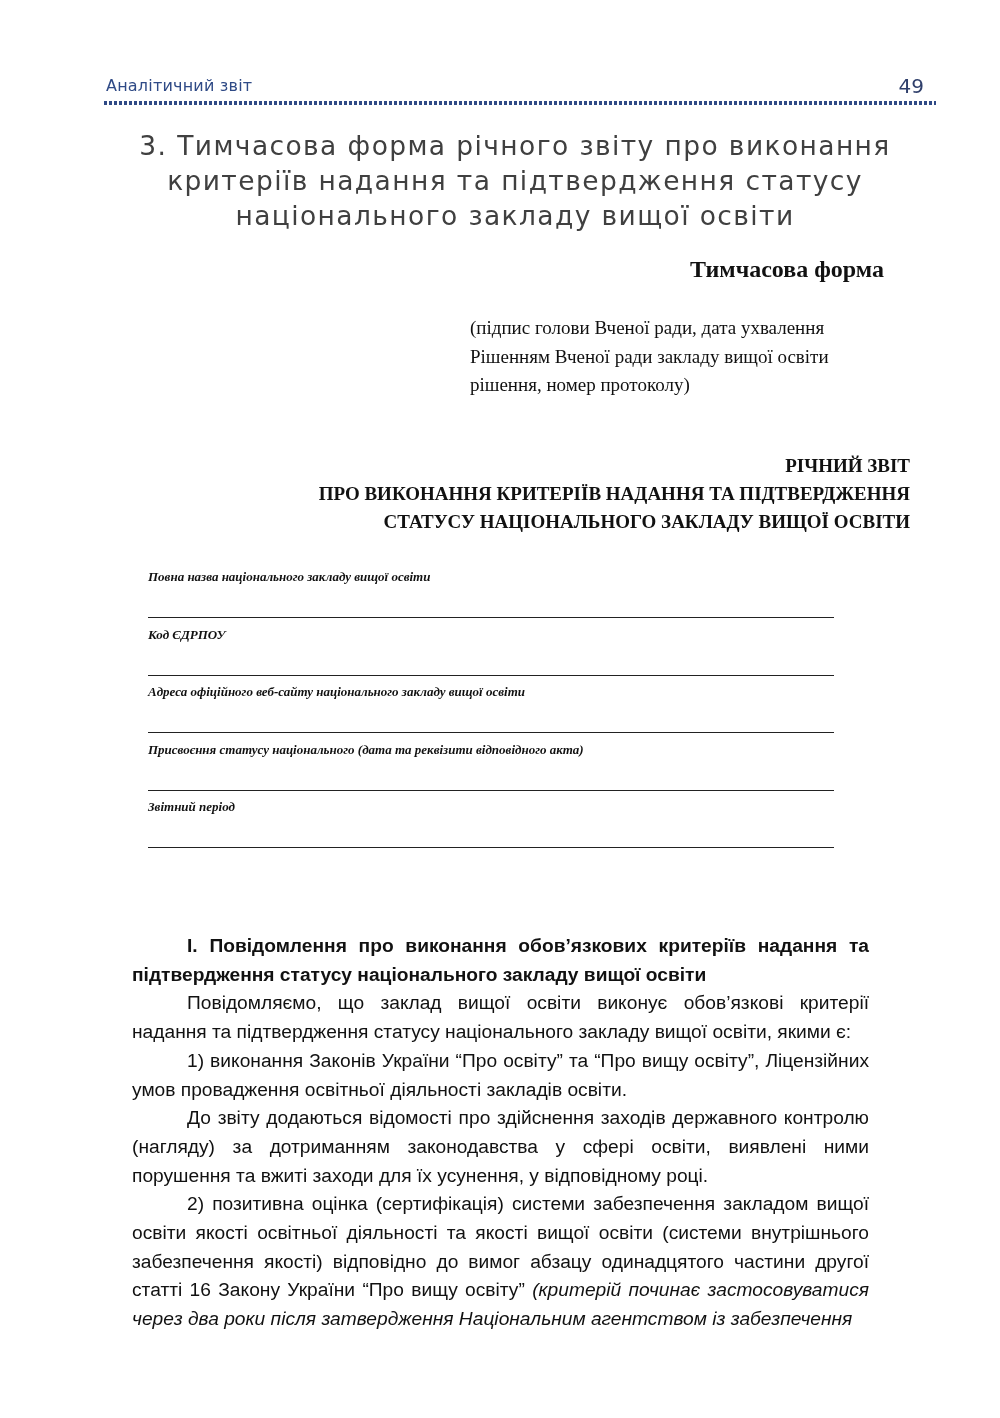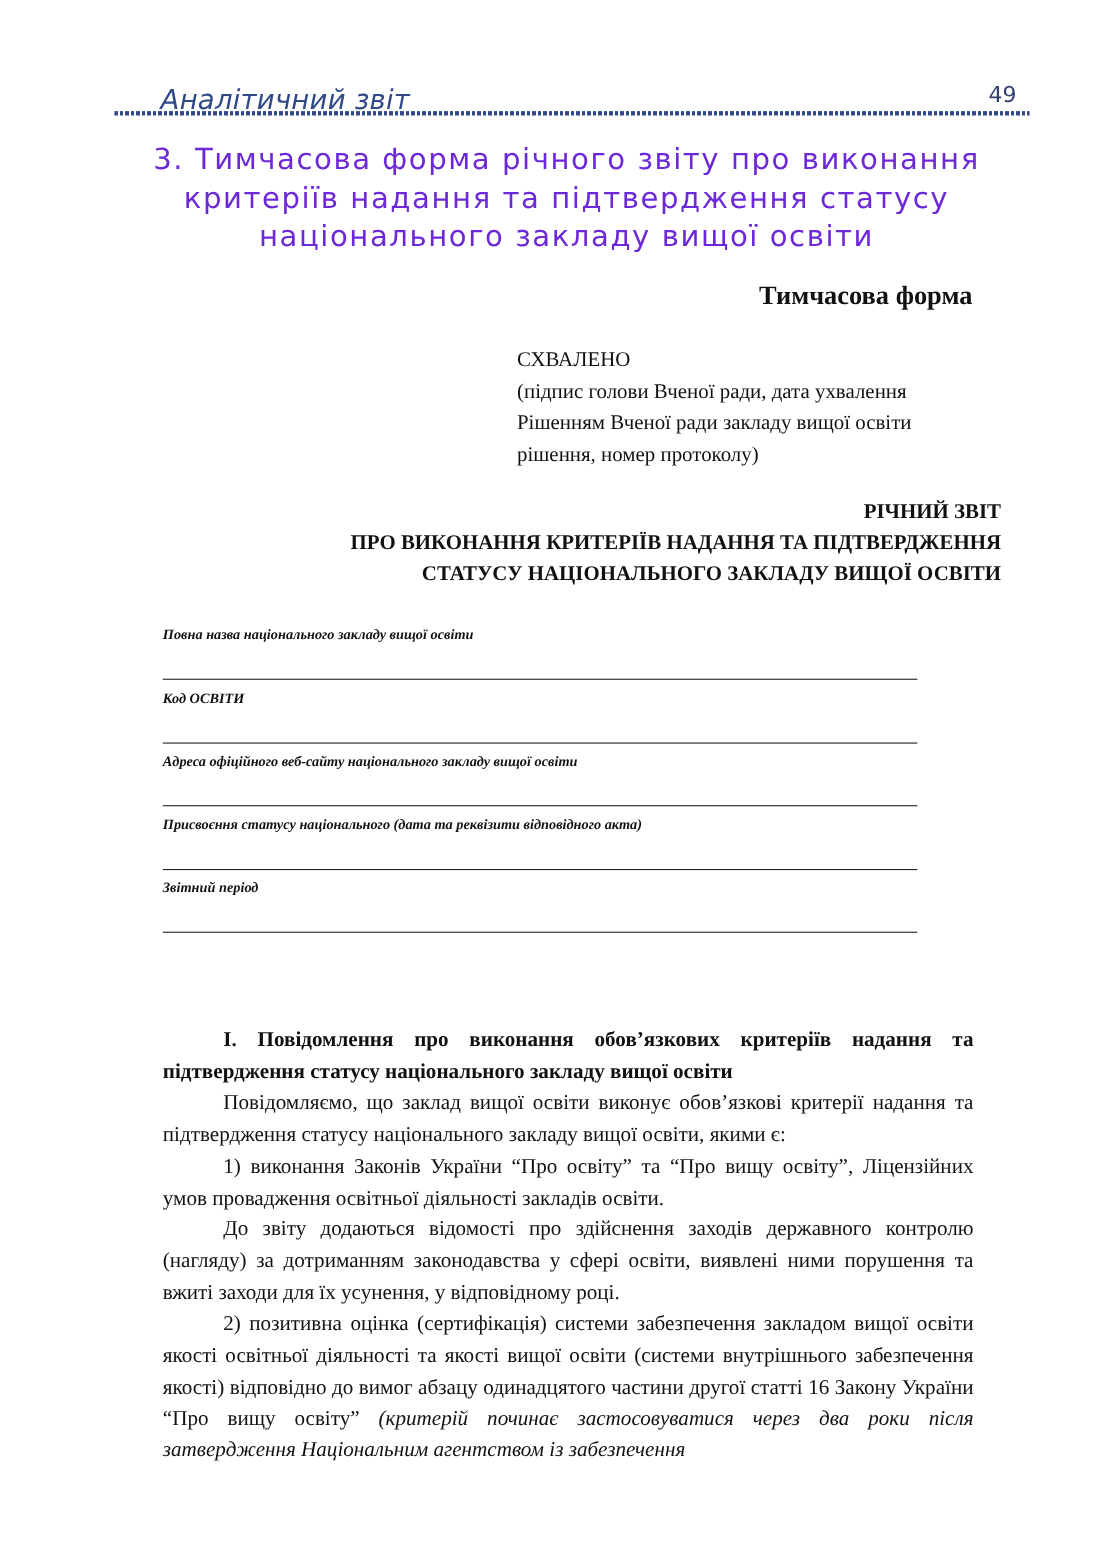"Аналітичний звіт" .rh-title { font-size: 25px -> 16px; font-style: italic -> none; margin-left: 40px -> none }
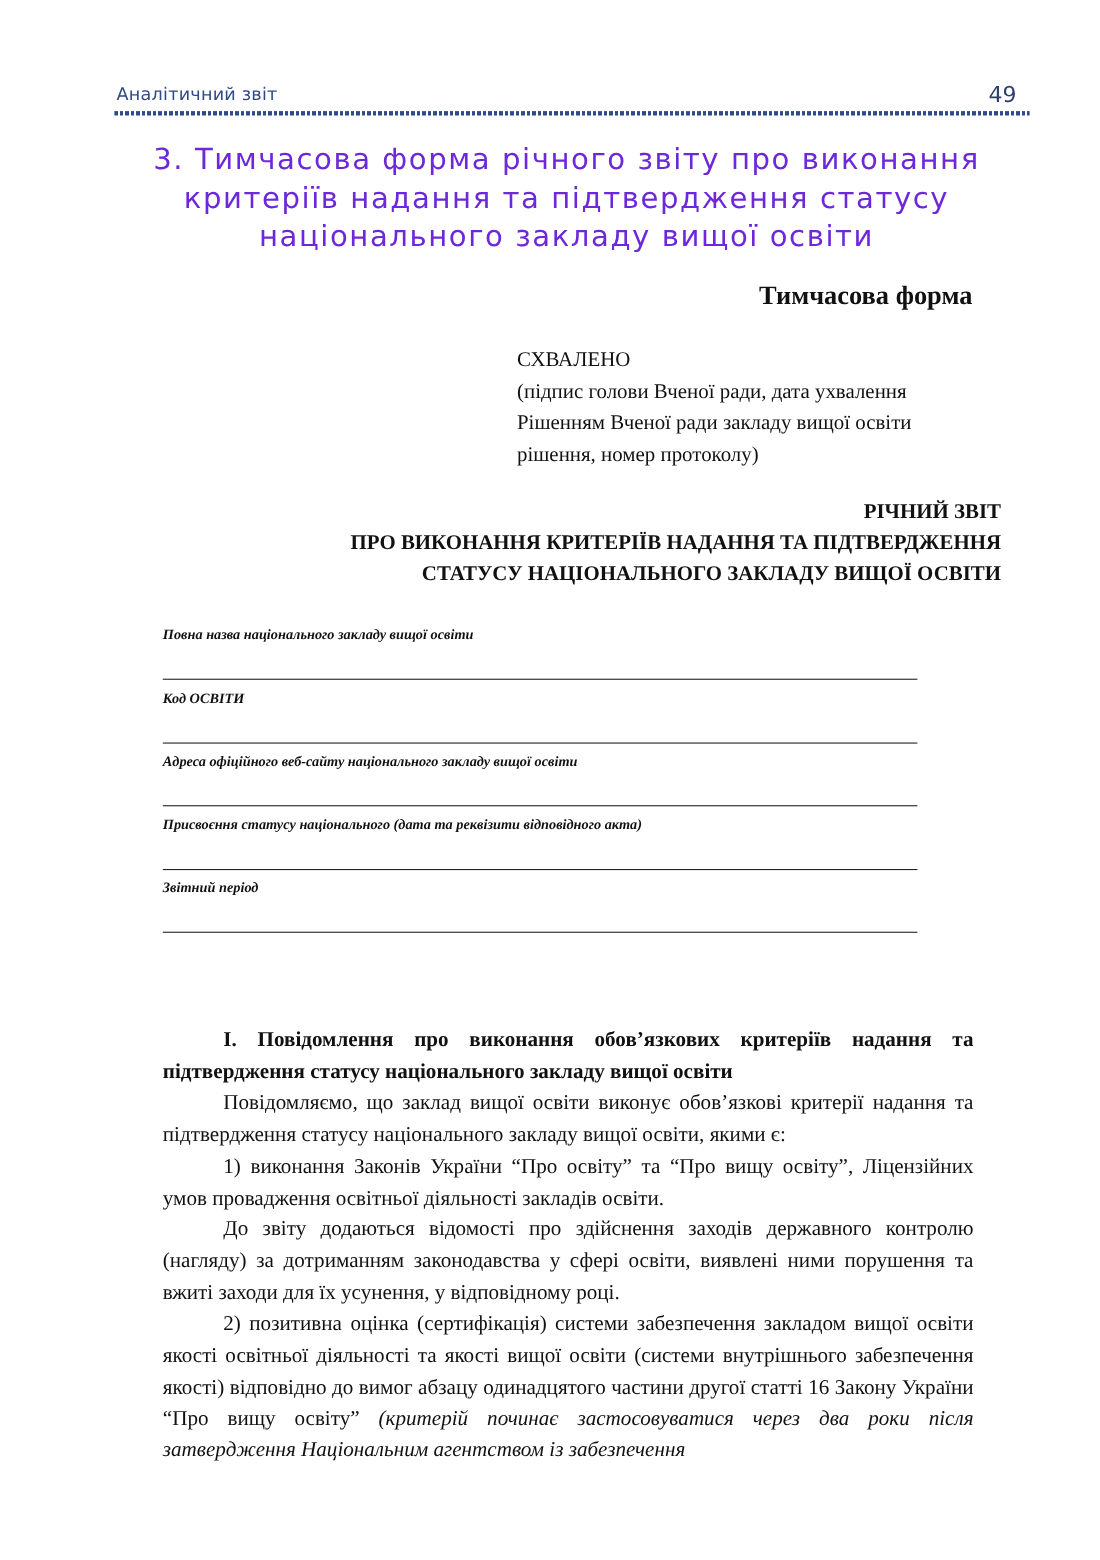"3. Тимчасова форма річного звіту" .chapter-title { color: #6d28d9 -> #404040 }
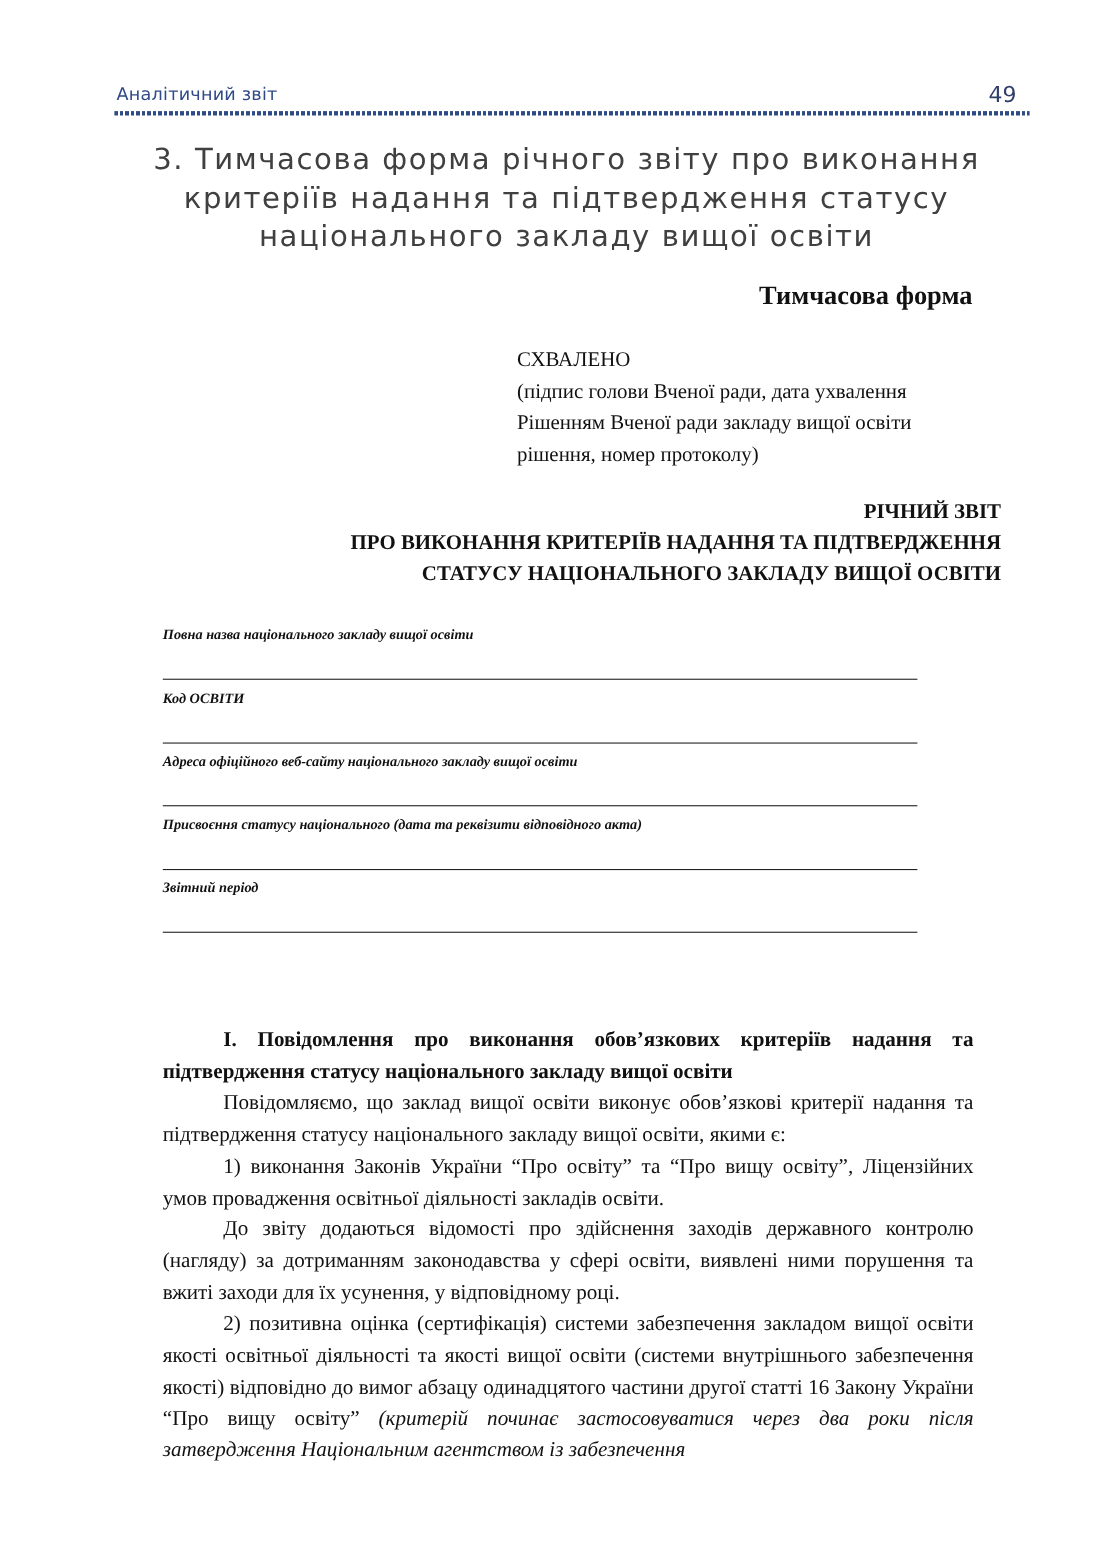"СХВАЛЕНО" div { html: <div>СХВАЛЕНО</div> -> none }
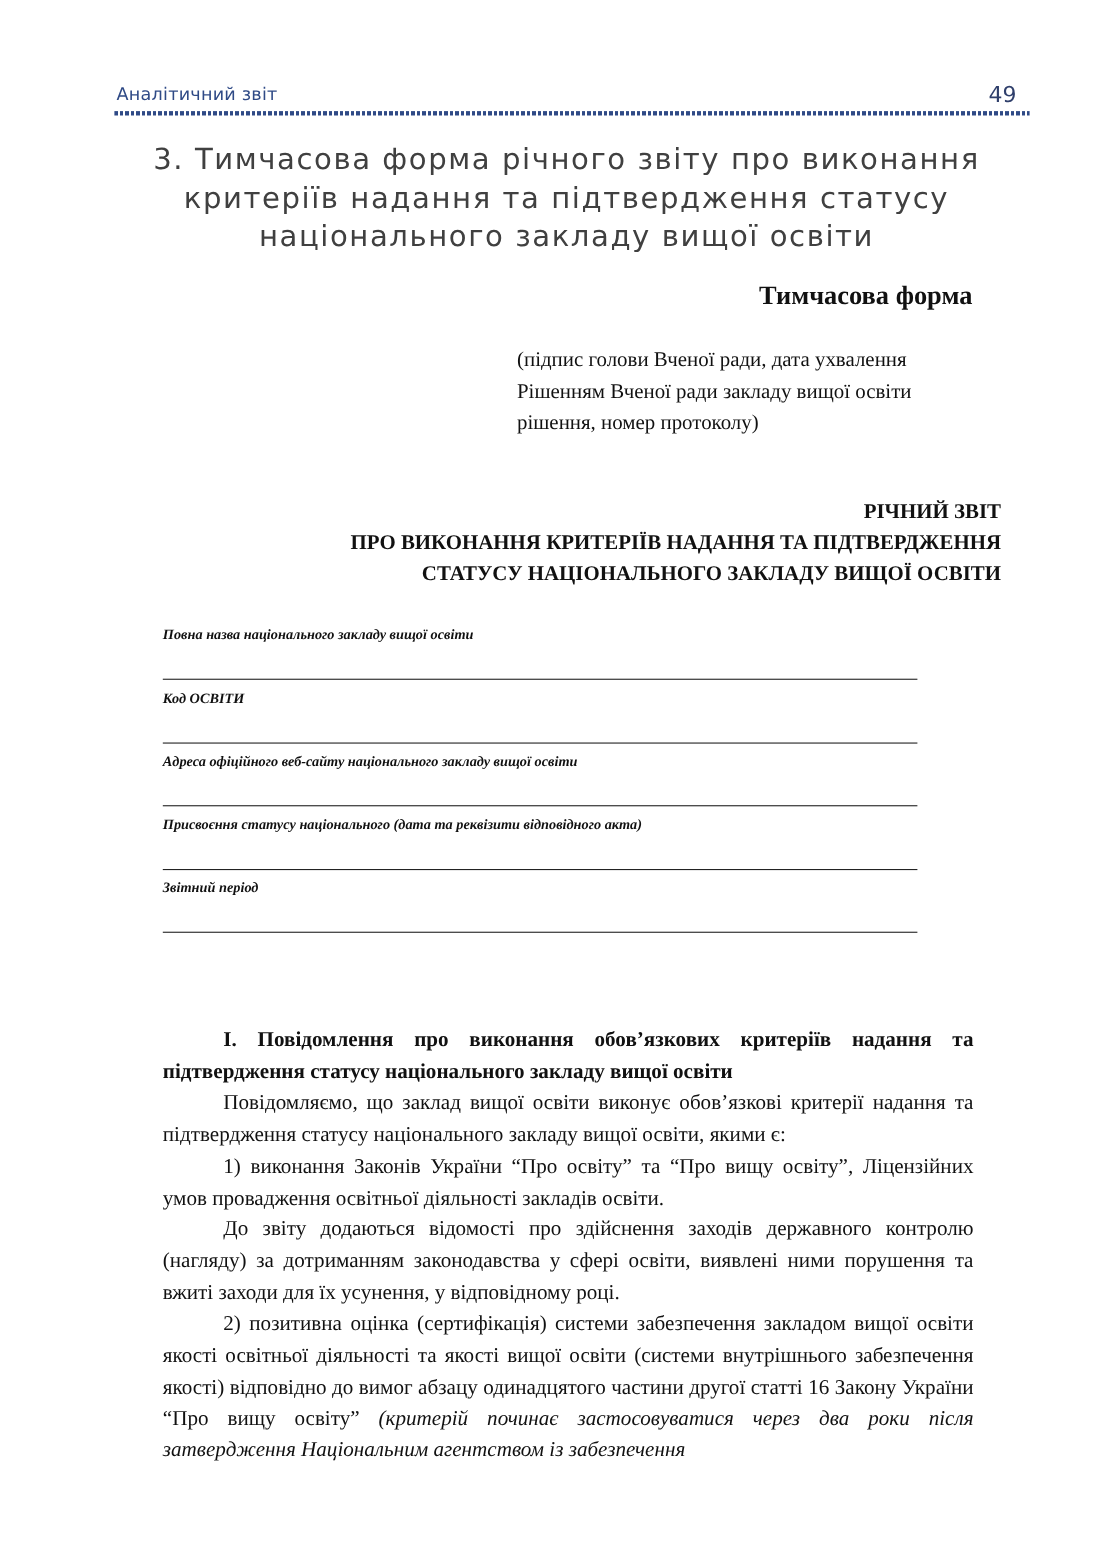"Код ОСВІТИ" span.field-label { text: ОСВІТИ -> ЄДРПОУ }
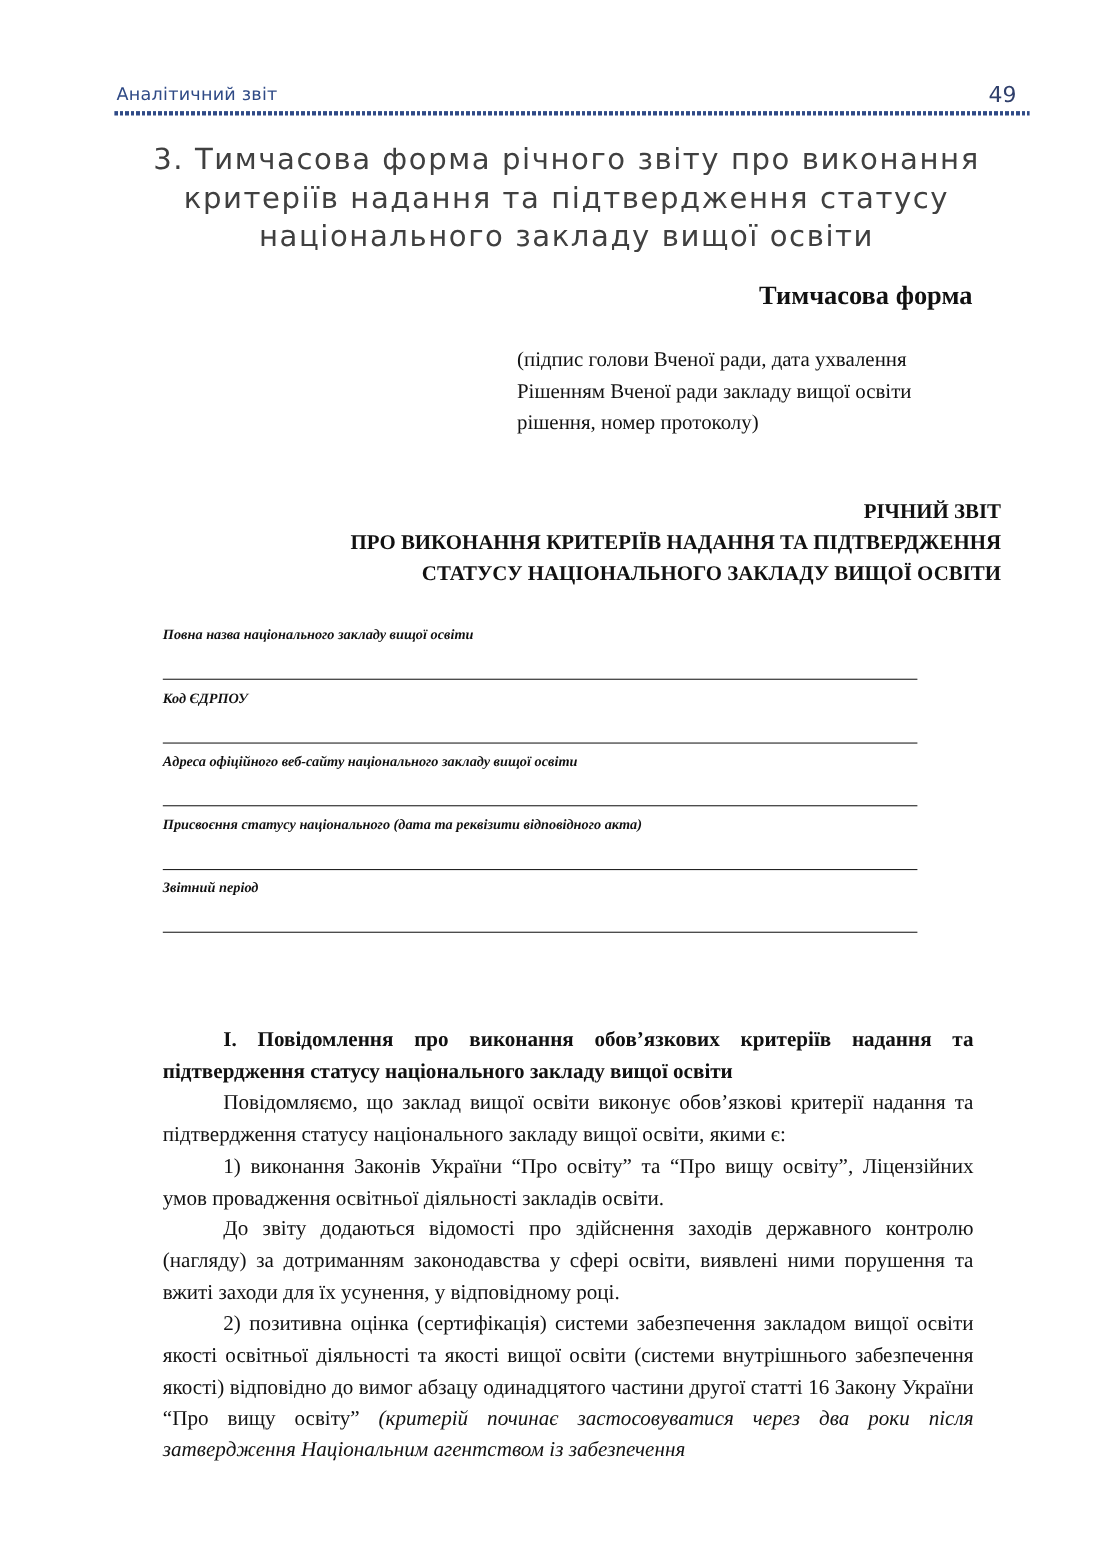"І. Повідомлення про виконання" .body-text { font-family: Liberation Serif, serif -> Liberation Sans, sans-serif; left: 148px -> 132px }
